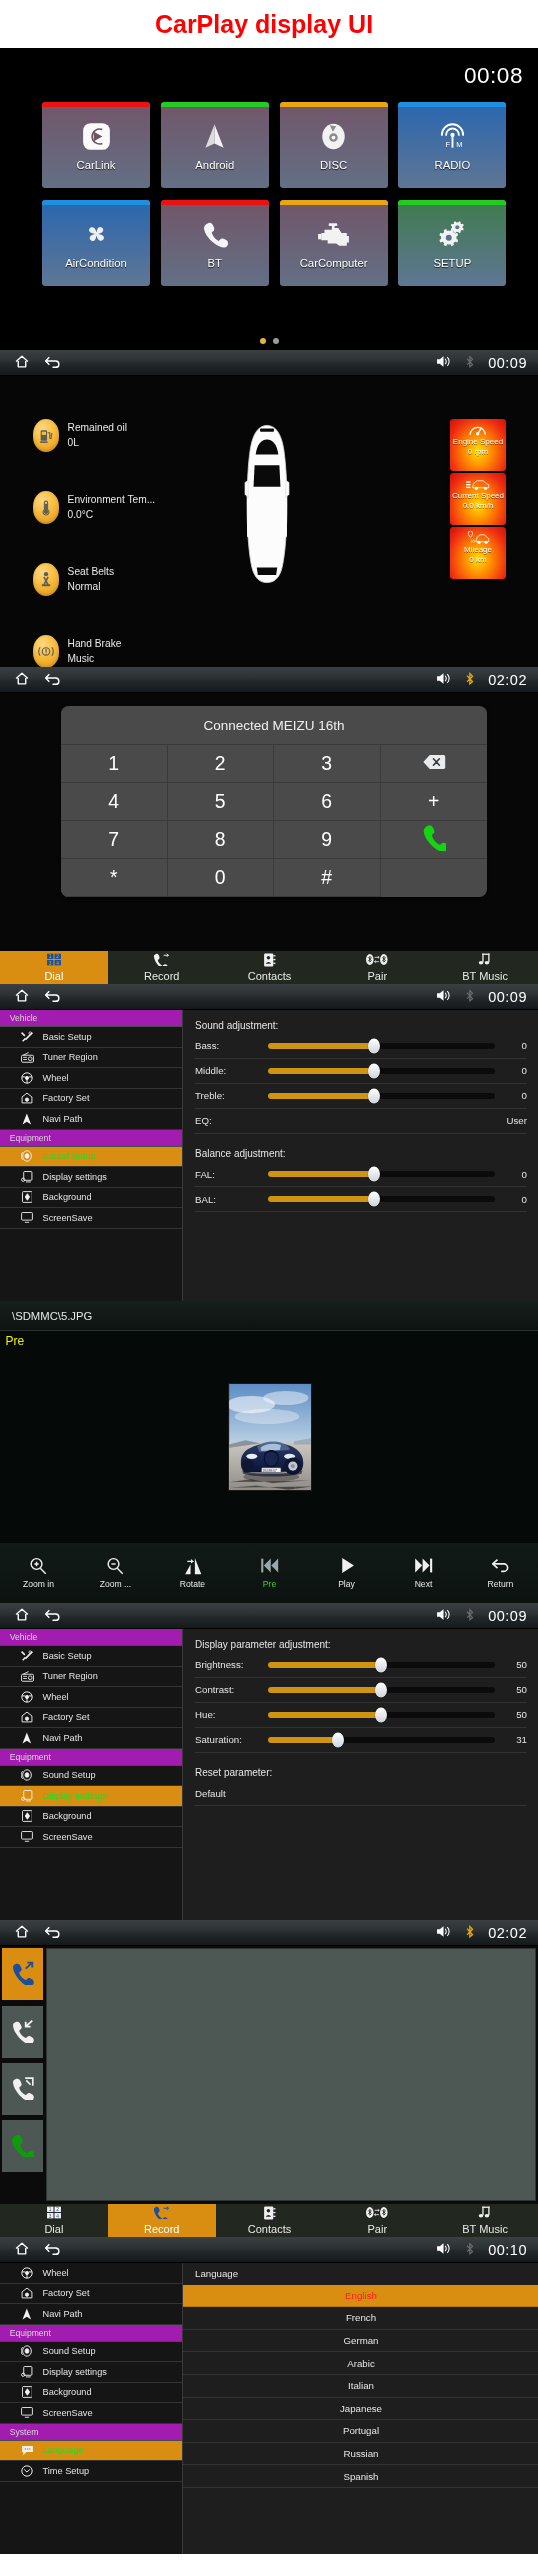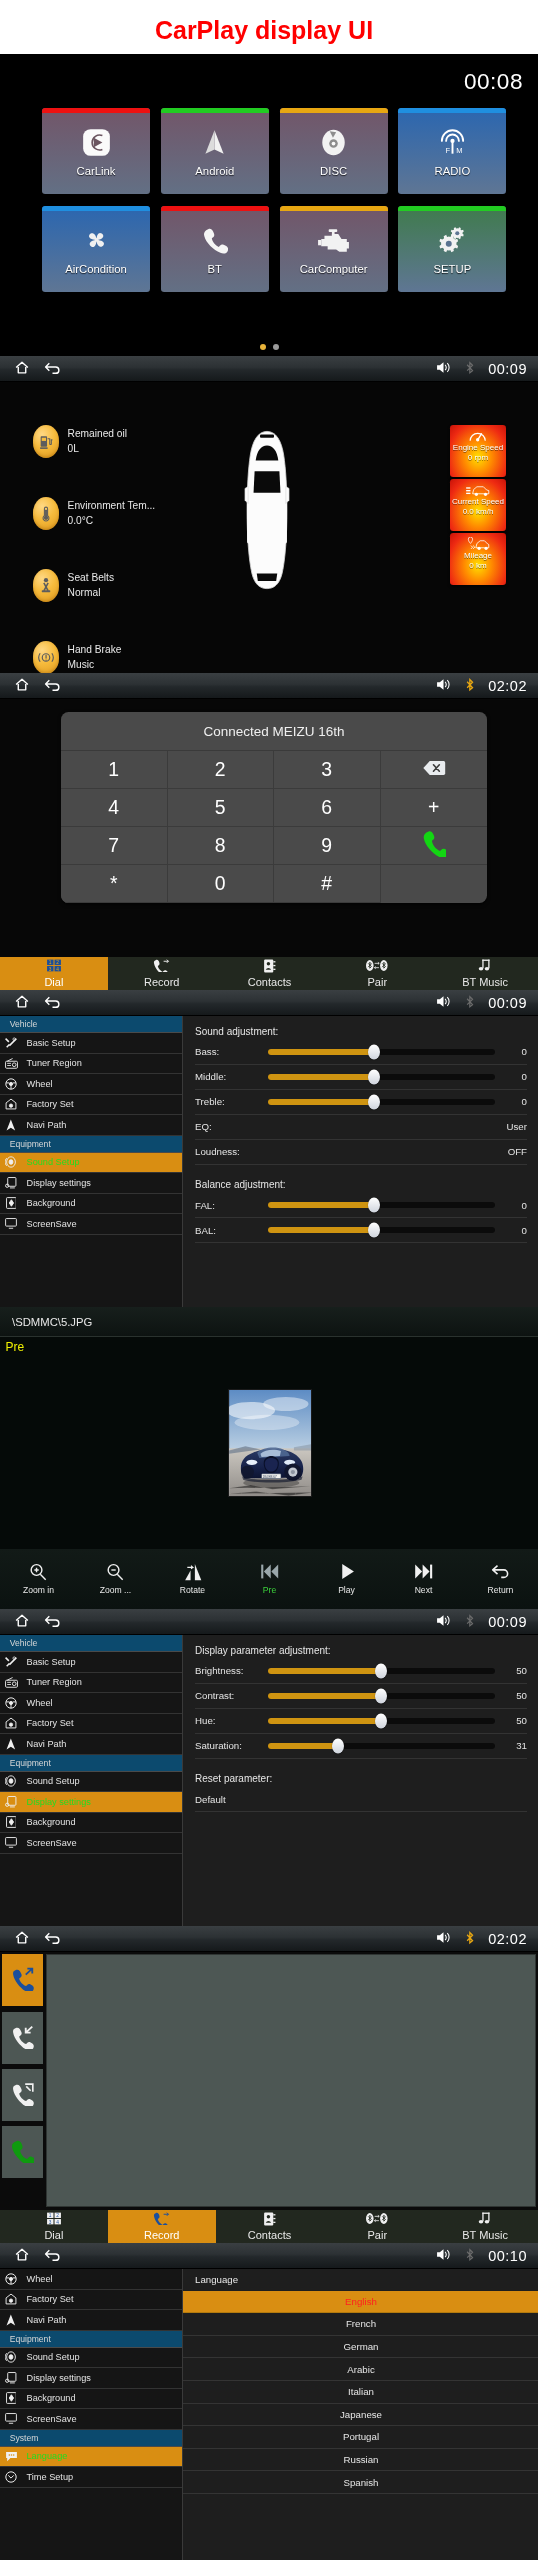"CarPlay display UI" .title-band { margin-top: 6px -> none }
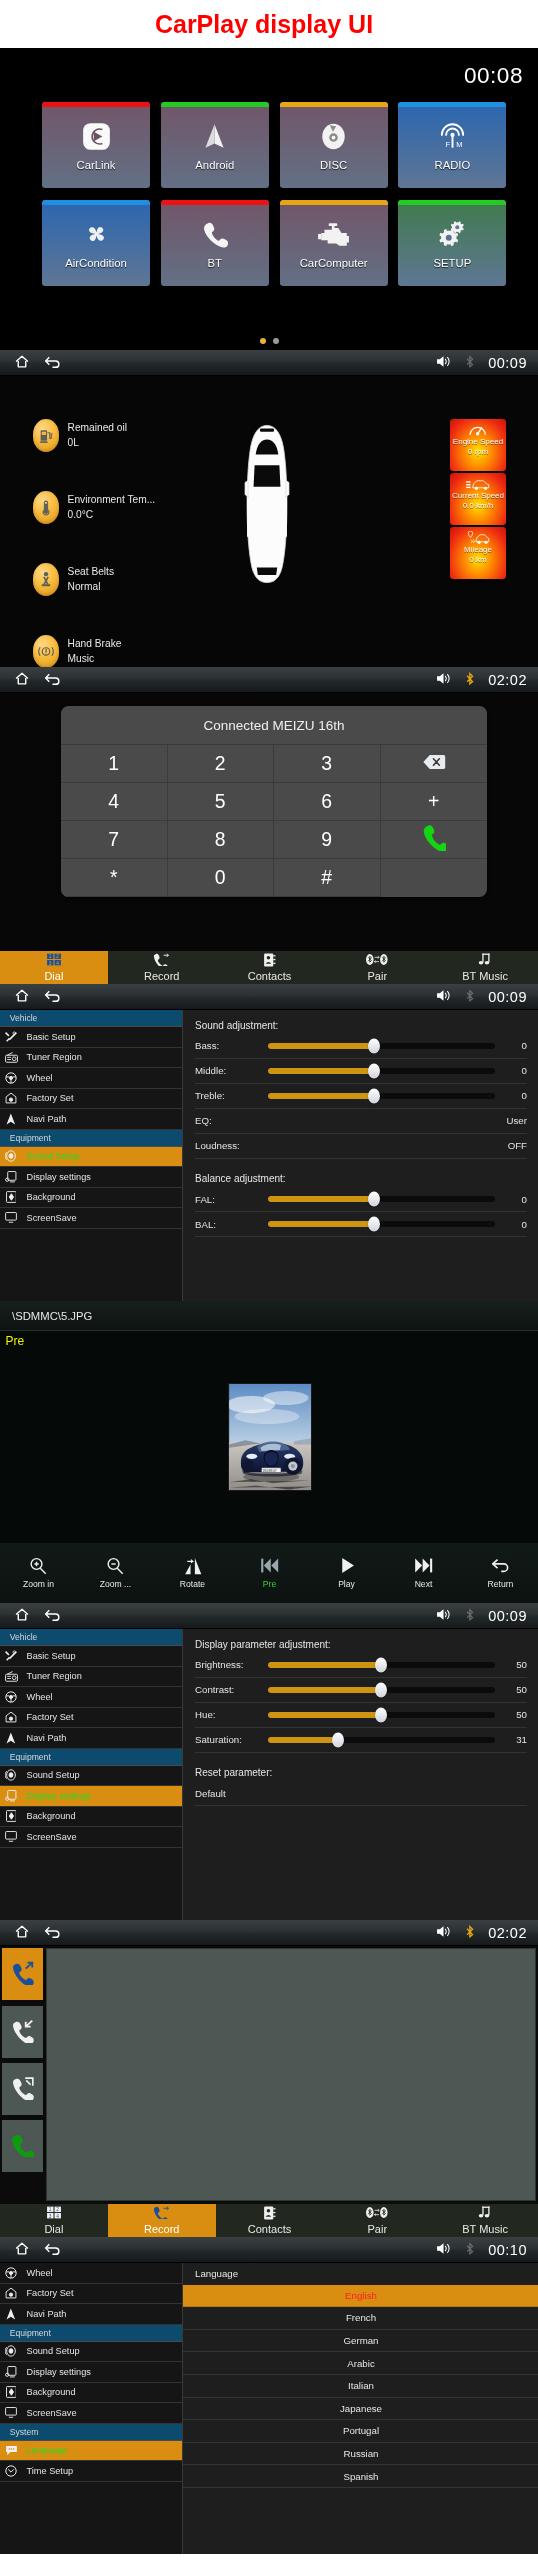"Vehicle" .s-group { background: #0c4a6e -> #a21caf }
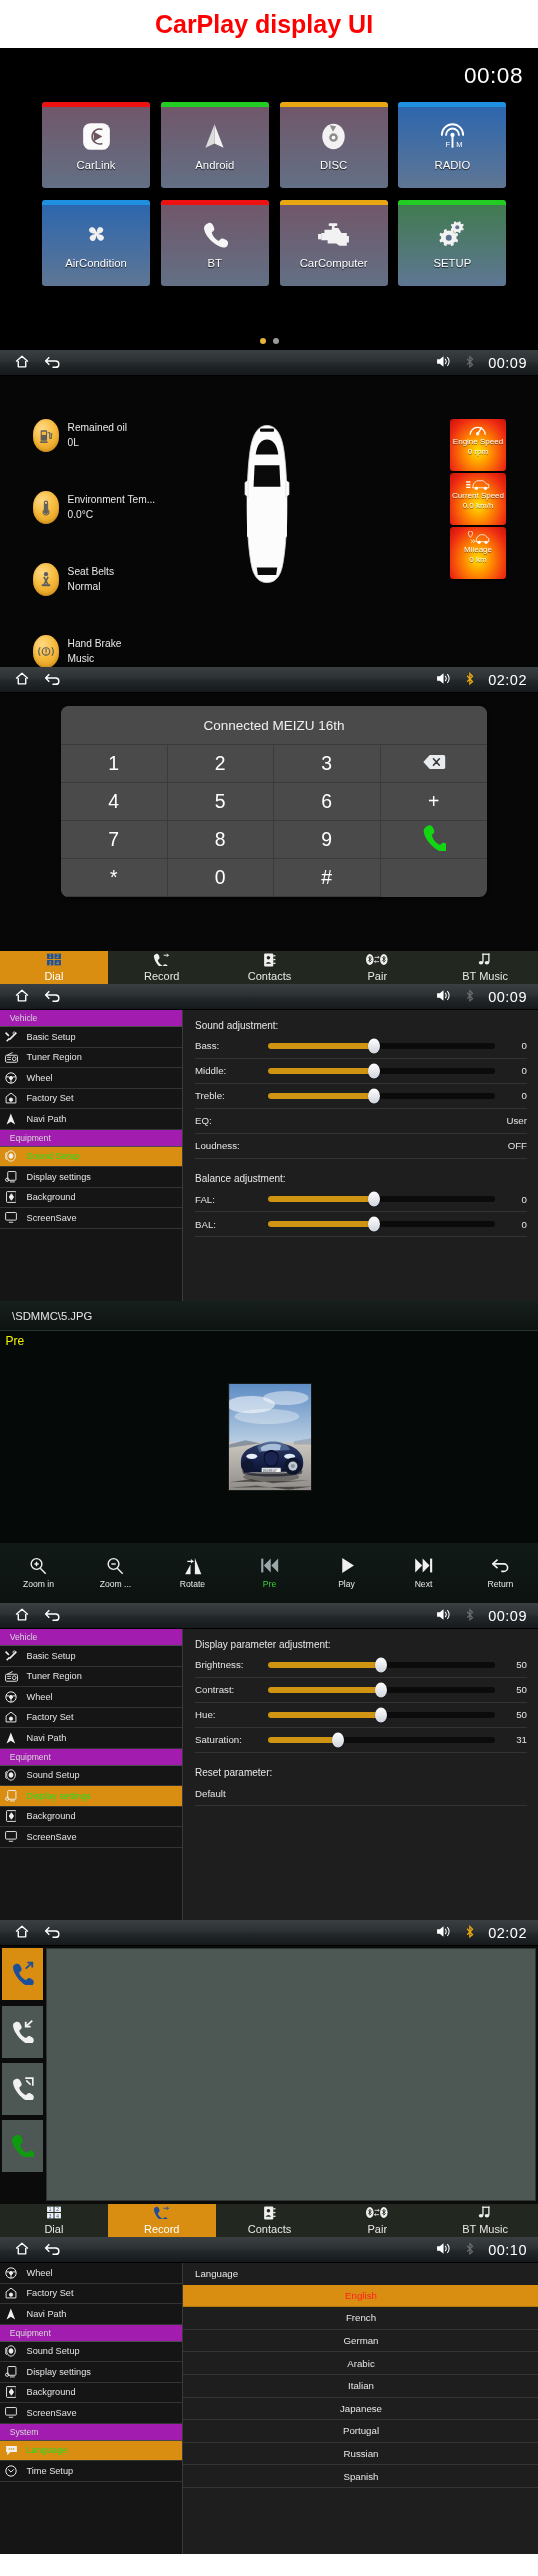"Basic Setup" .s-item { padding-left: 3px -> 19px }
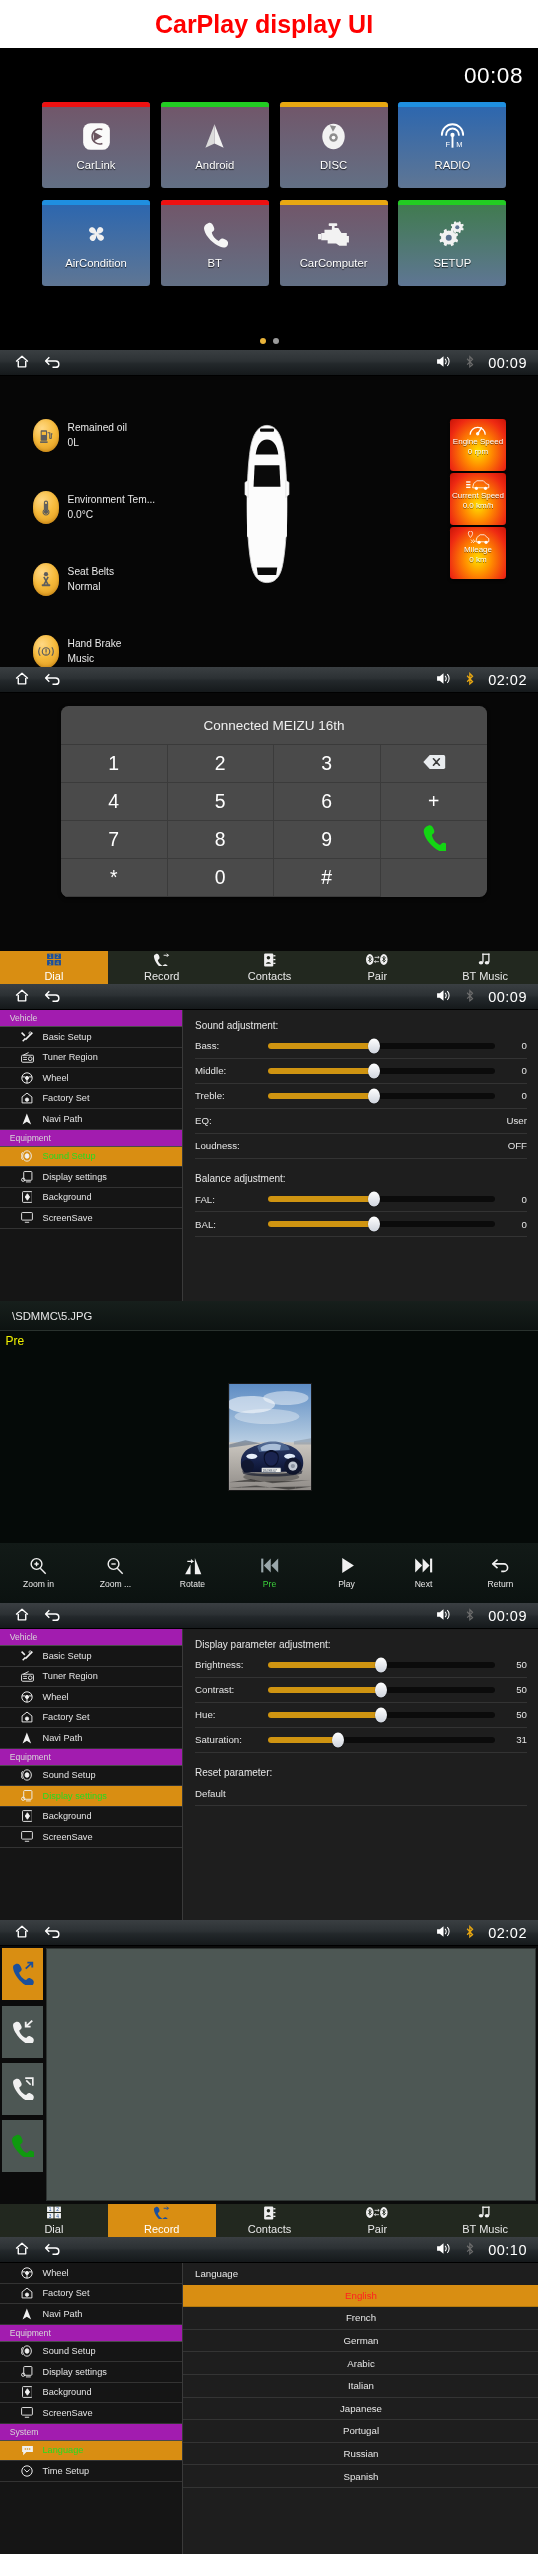"Loudness:" div.m-row { html: <div> <span>Loudness:</span> <span>OFF</span> </div> -> none }
